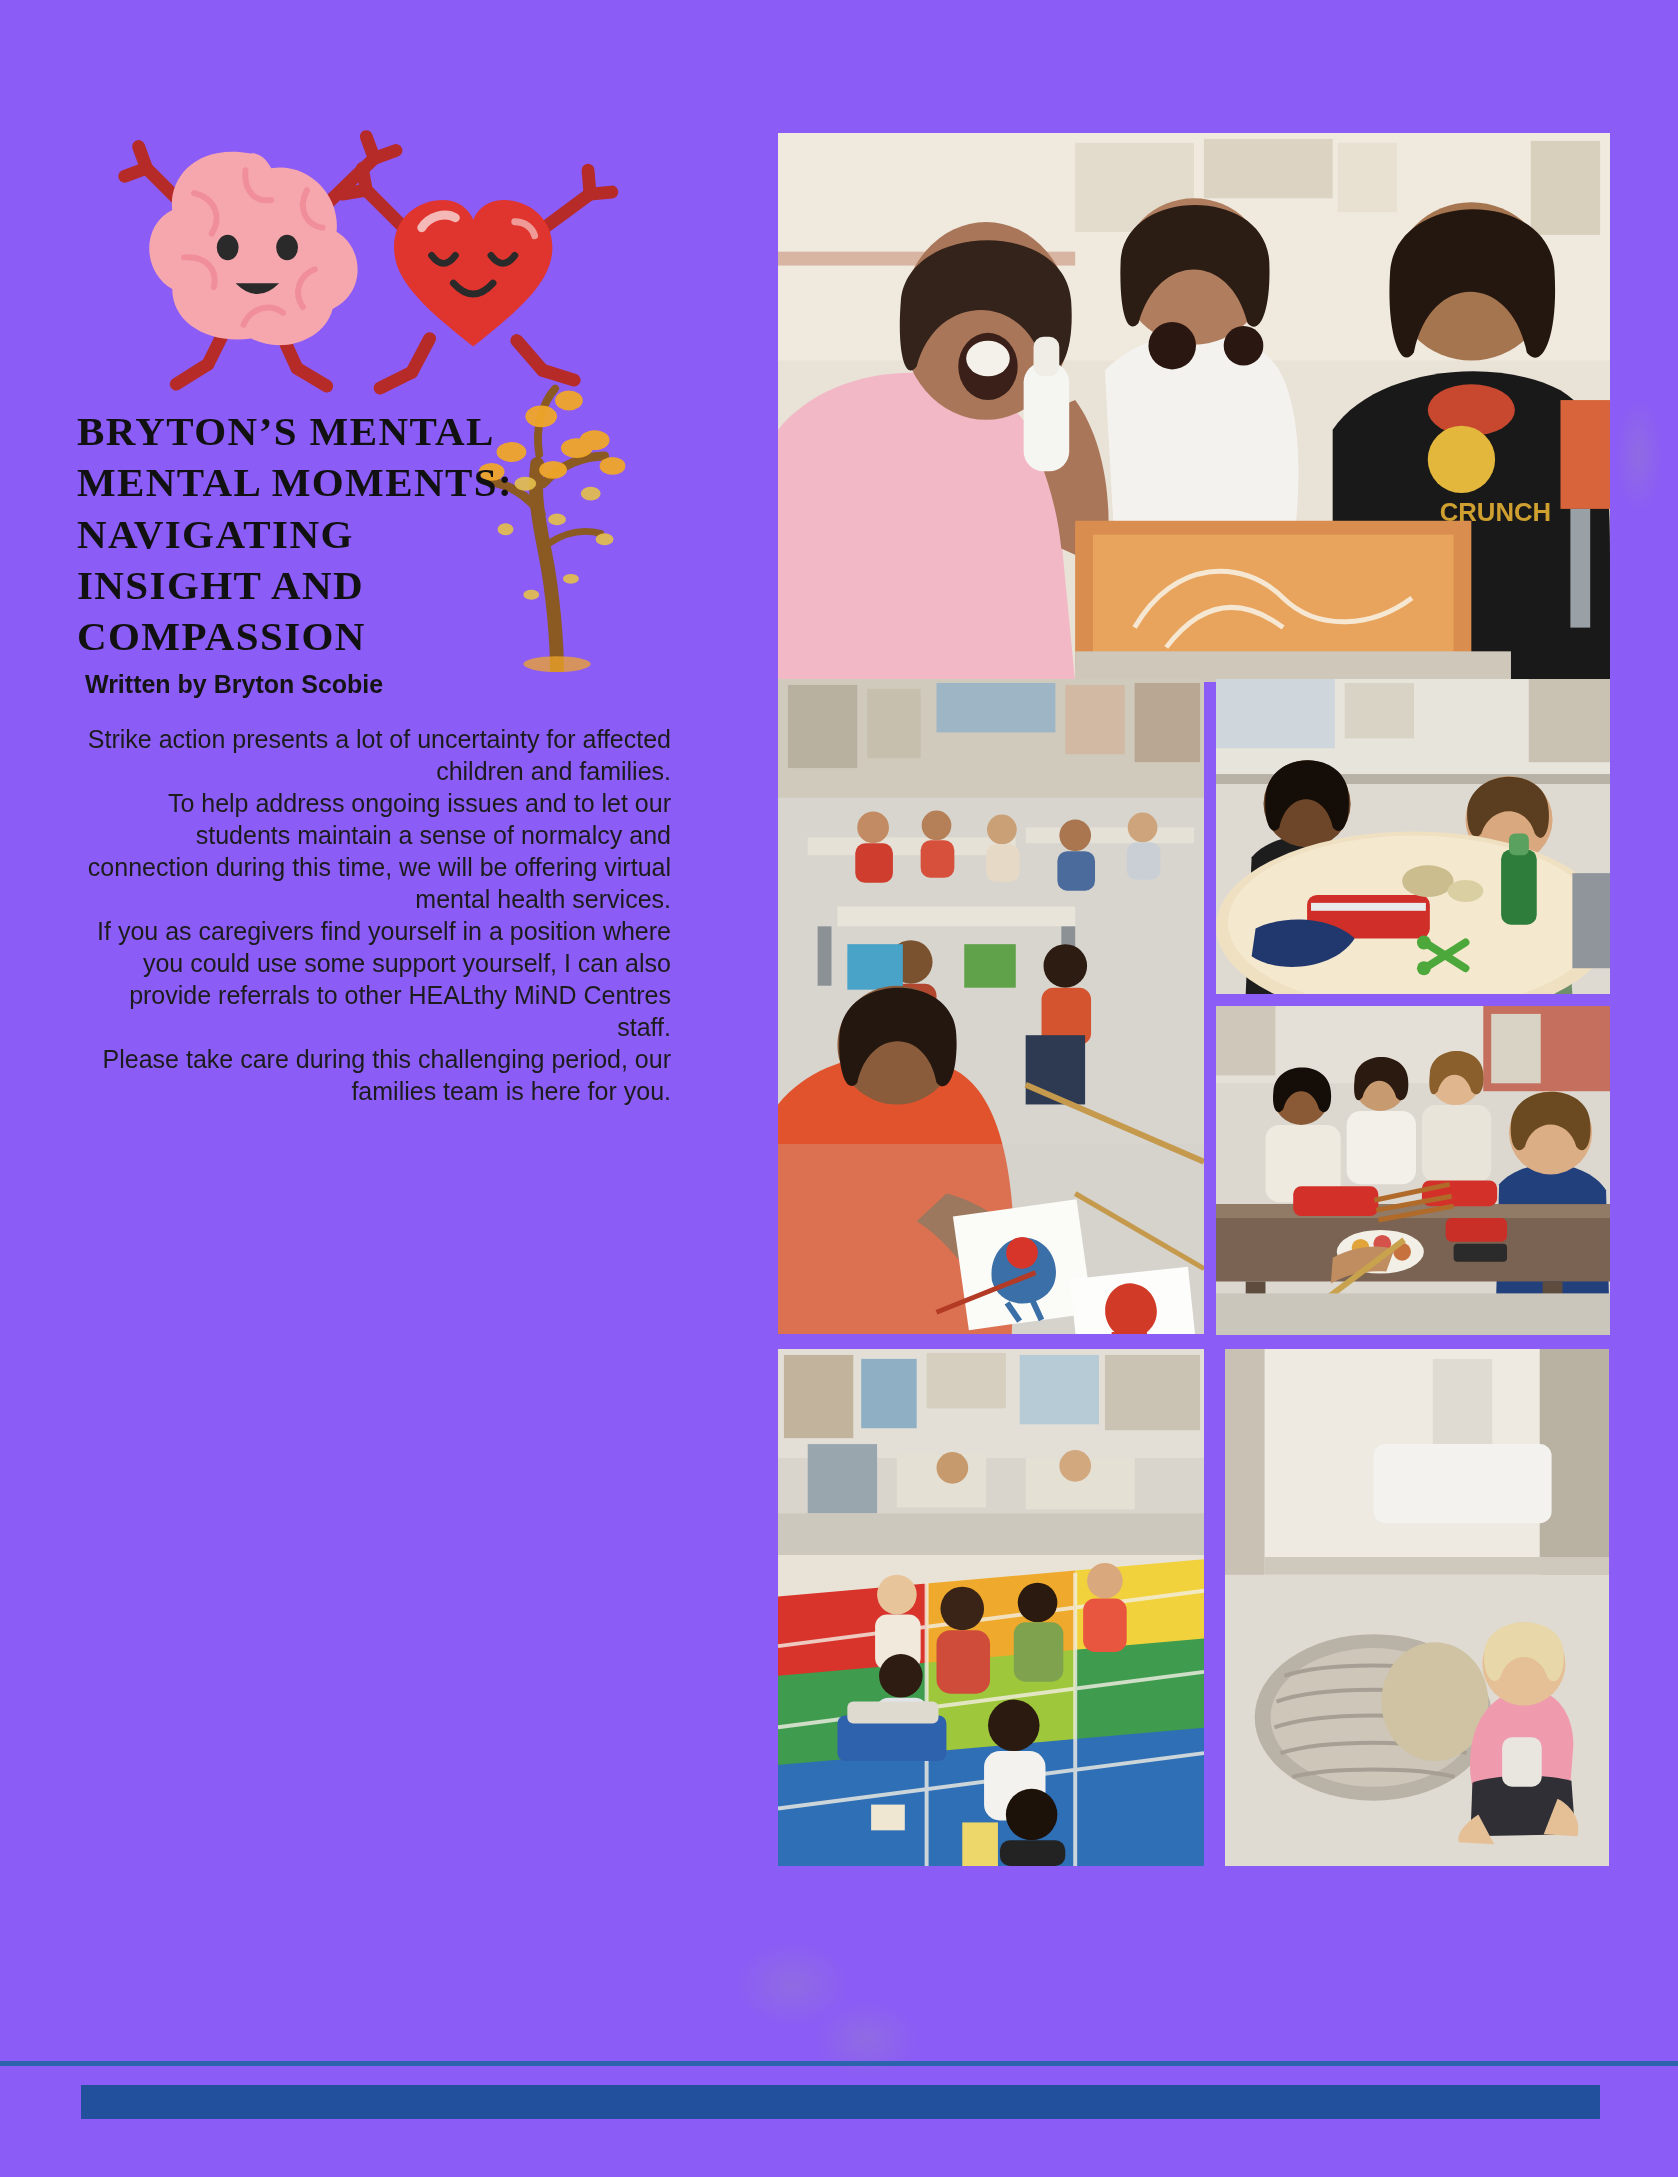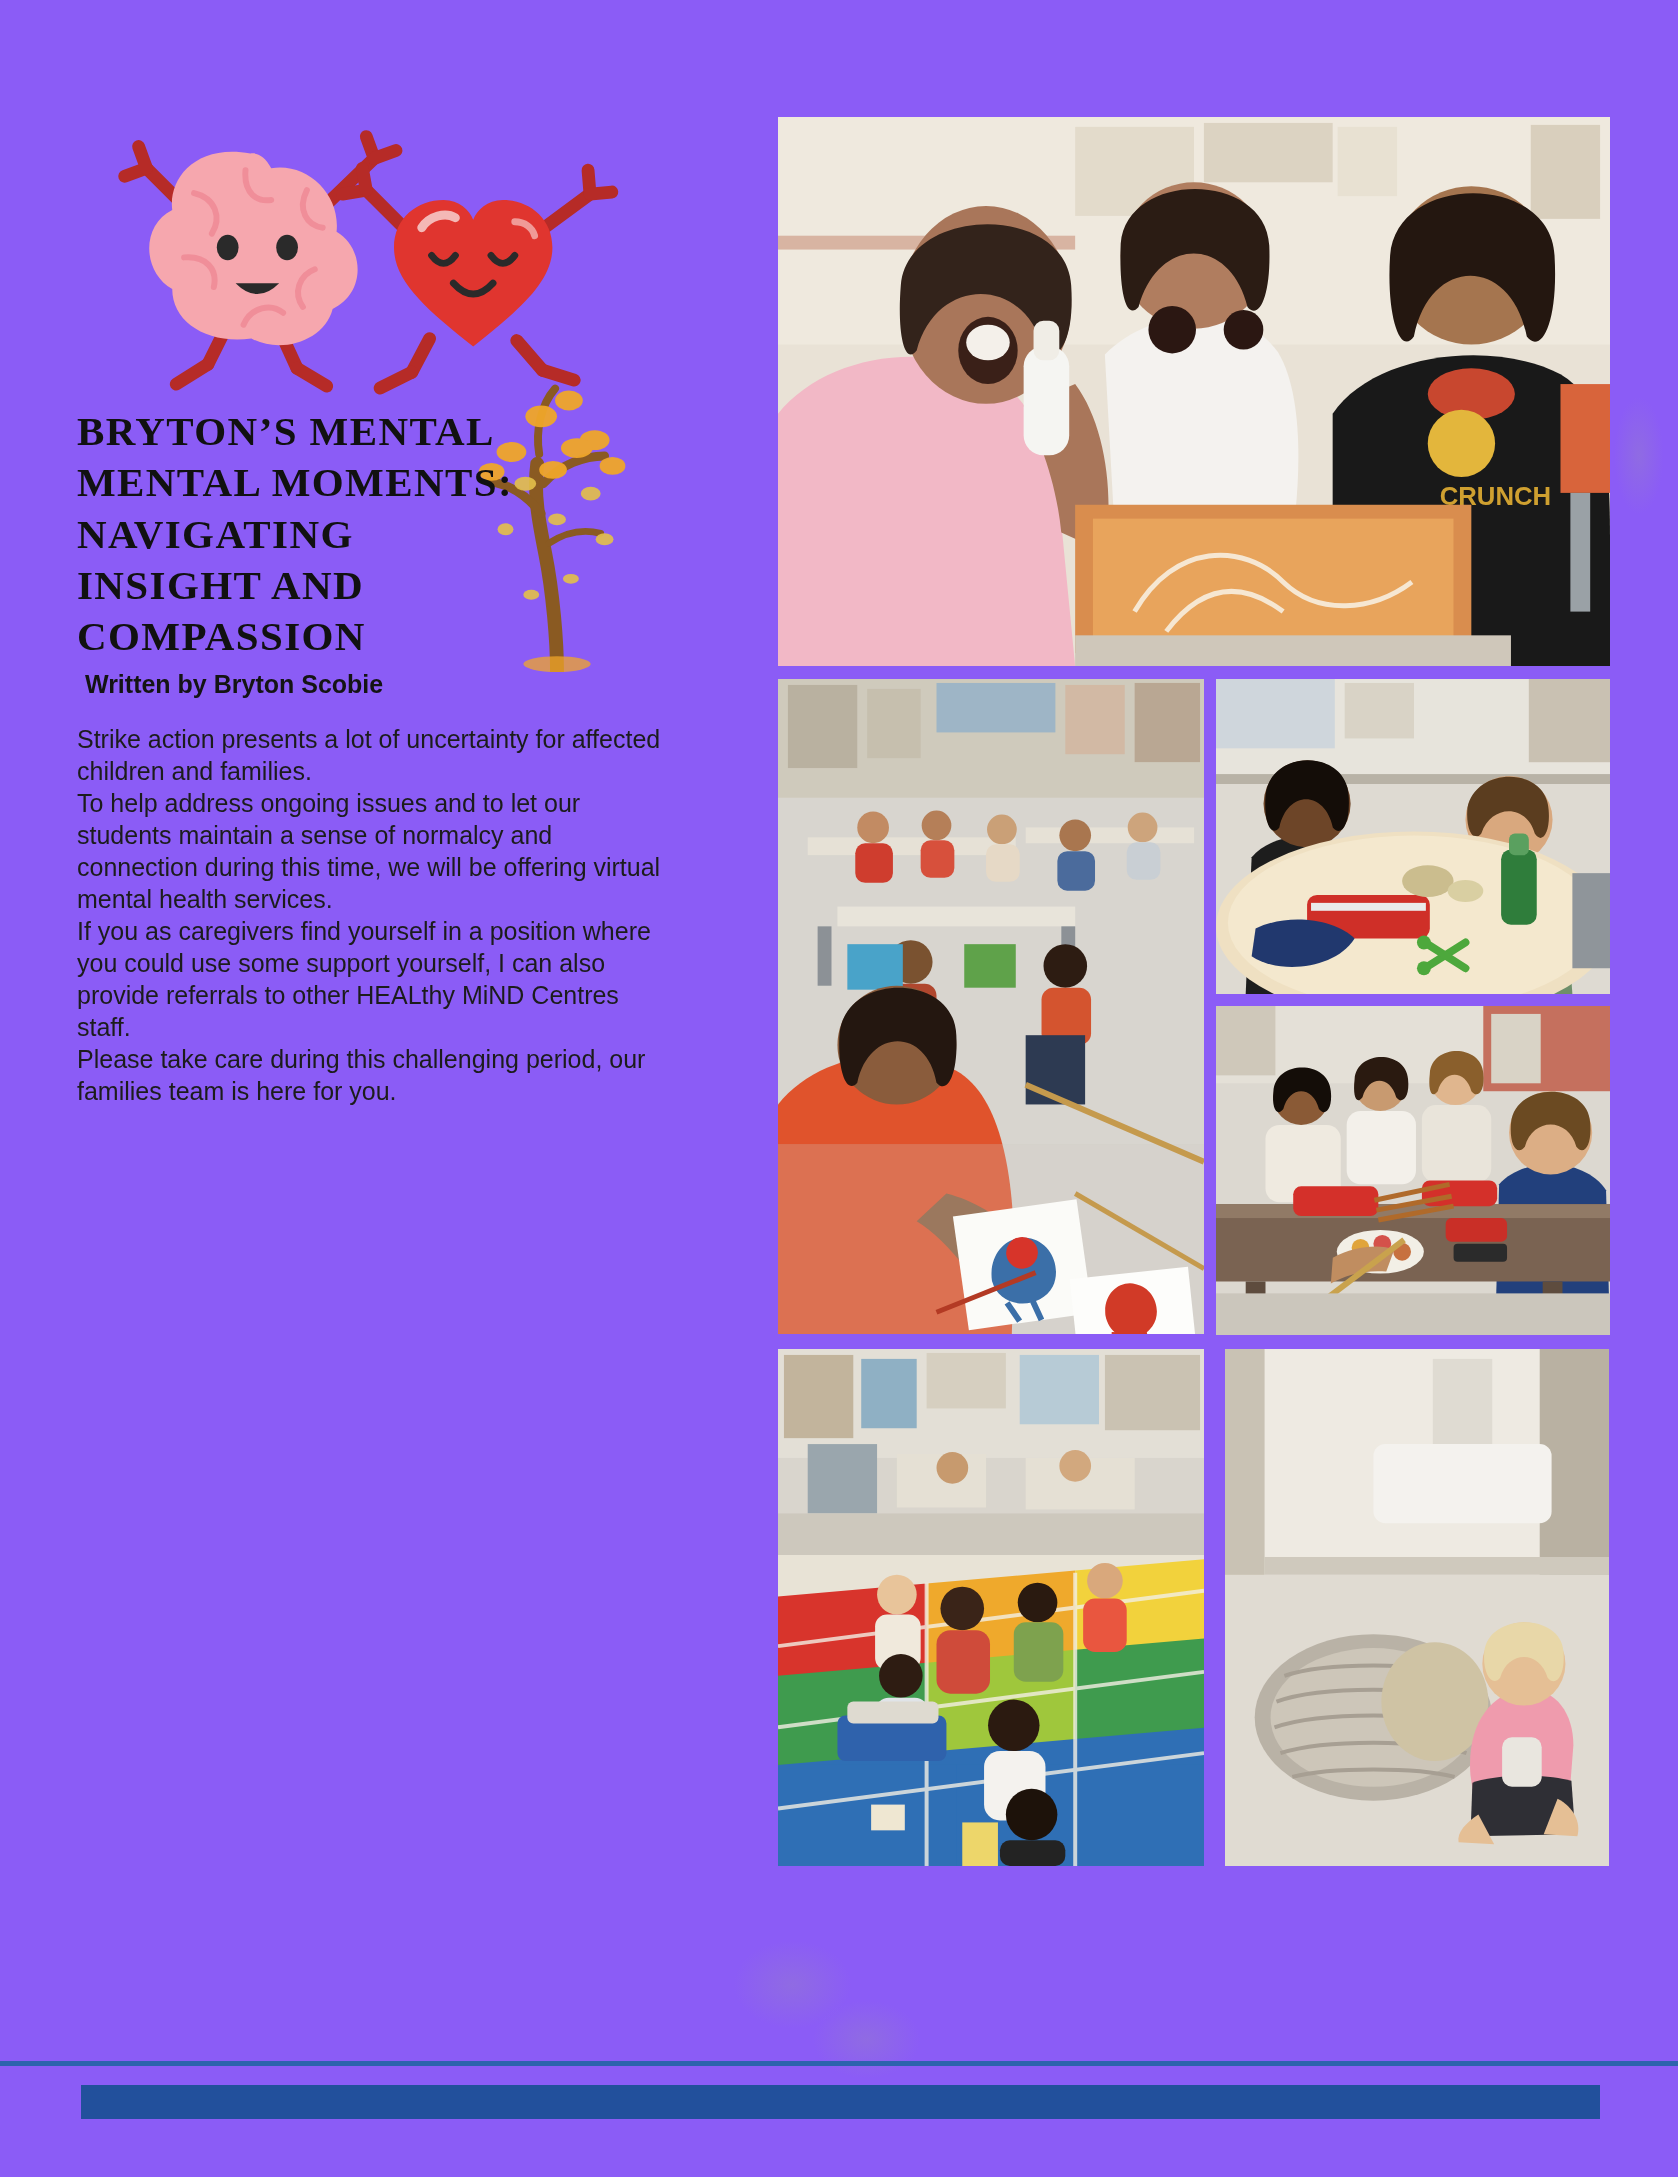"CRUNCH" div.photo { top: 0px -> 16px }
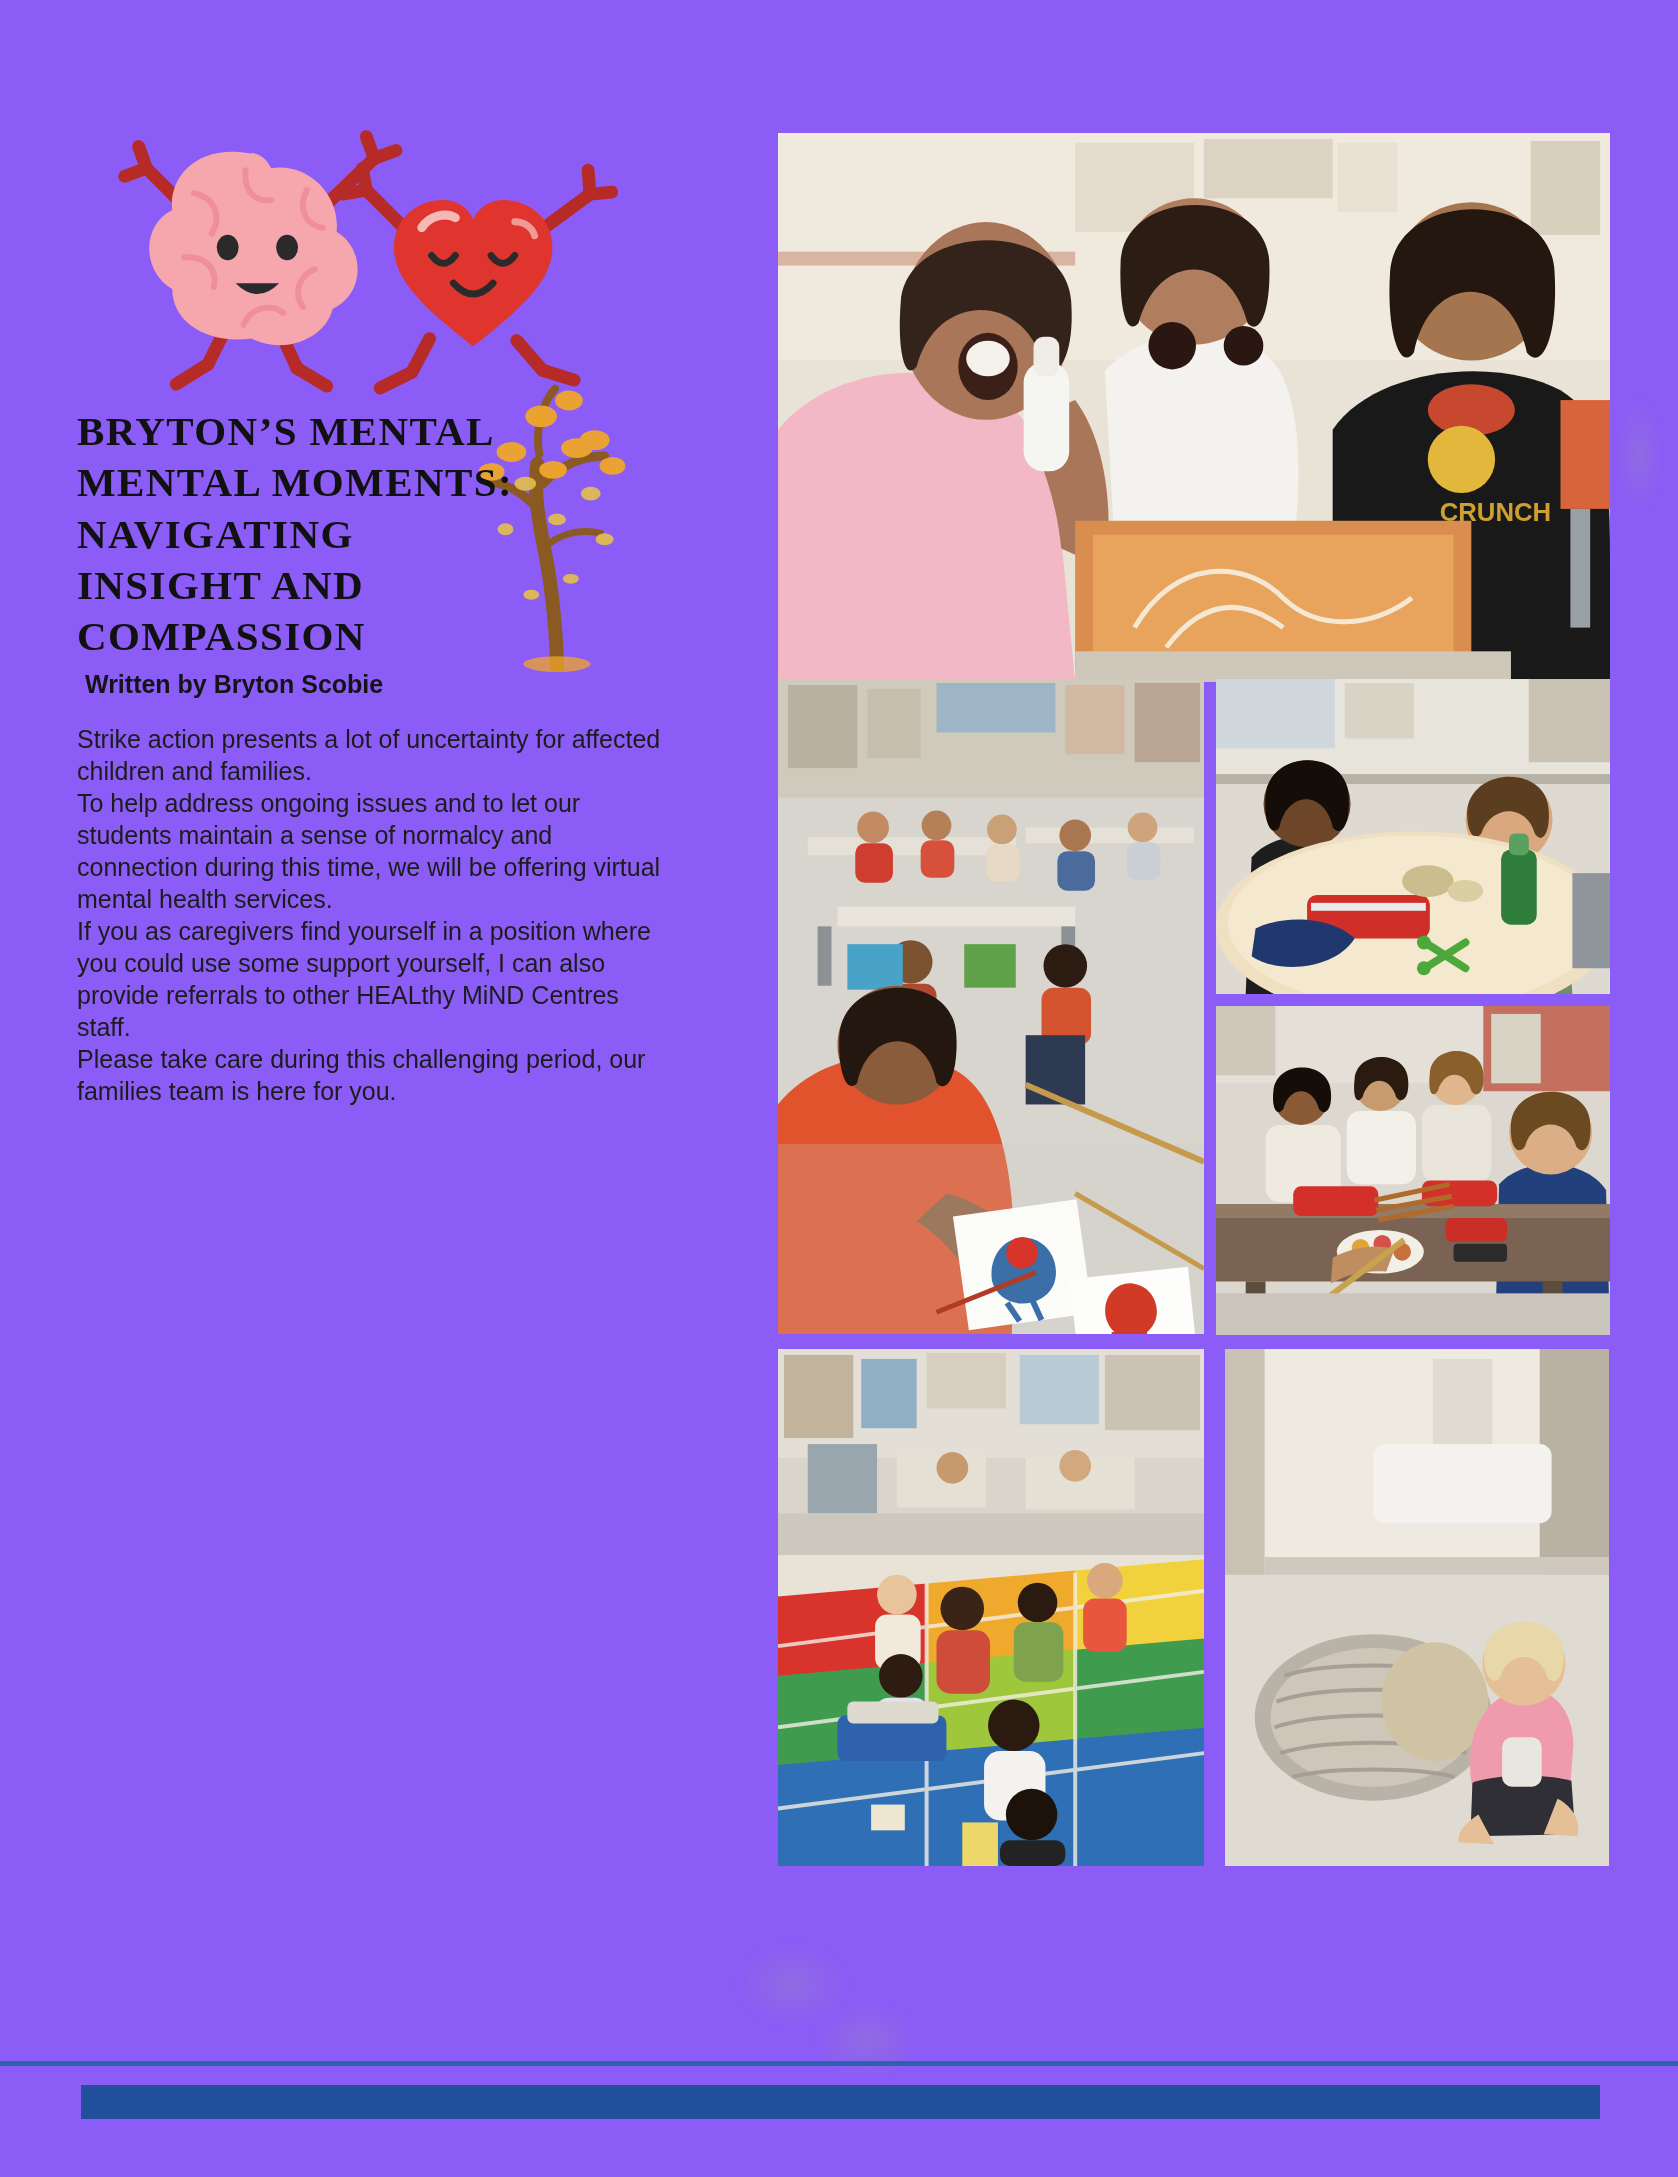"Strike action presents a lot" .body-text p { text-align: none -> right }
